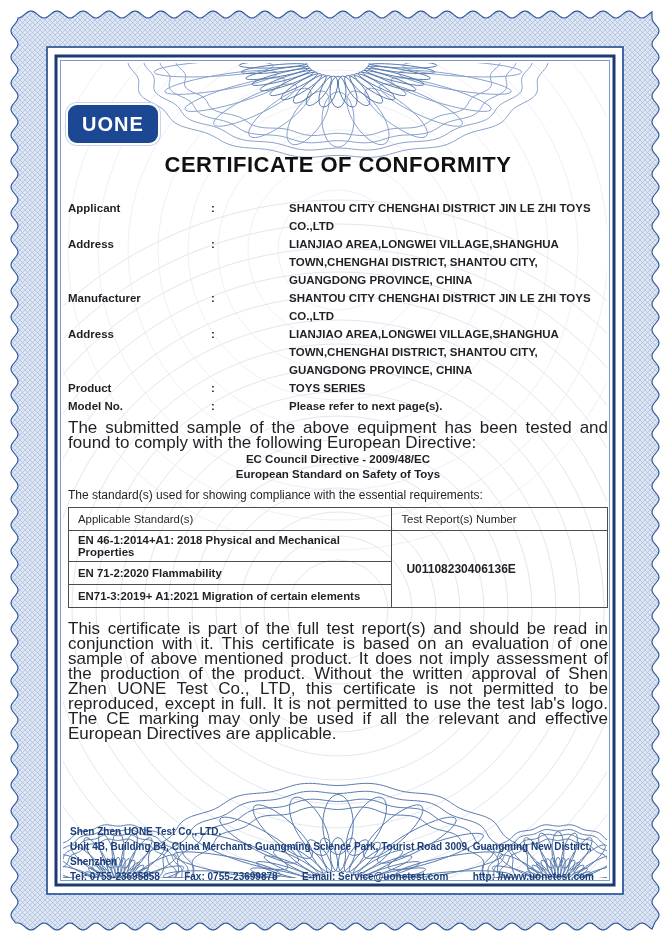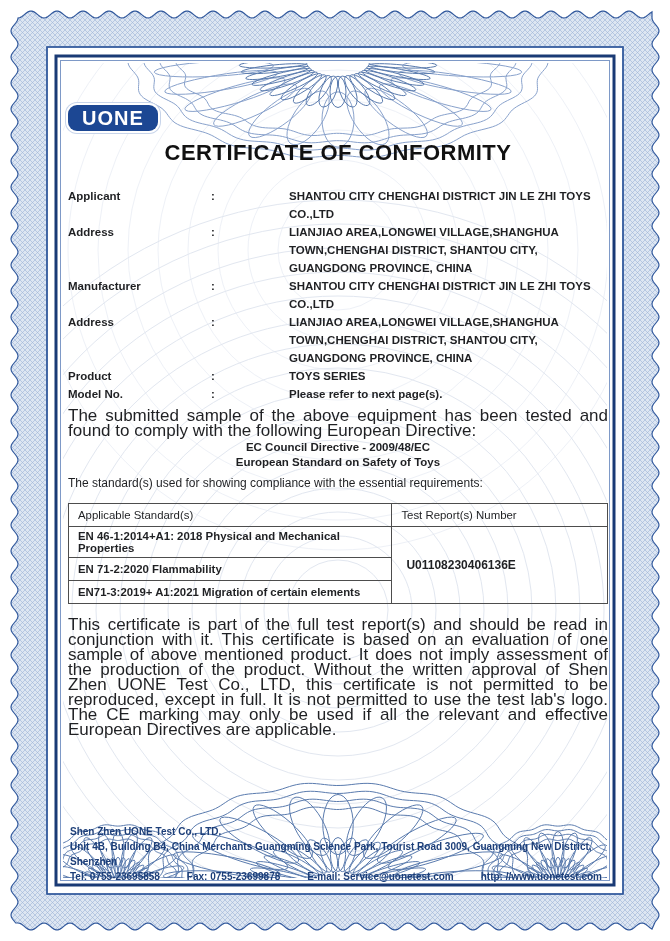"UONE" .logo { height: 26px -> 38px }
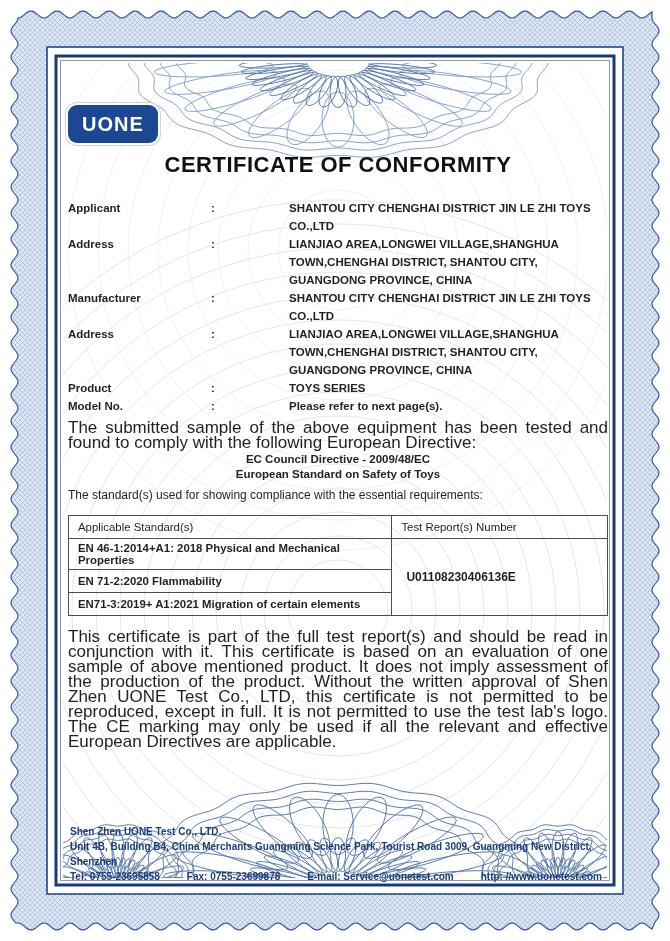"Applicable Standard(s)" table.standards { margin-top: 12px -> 4px }
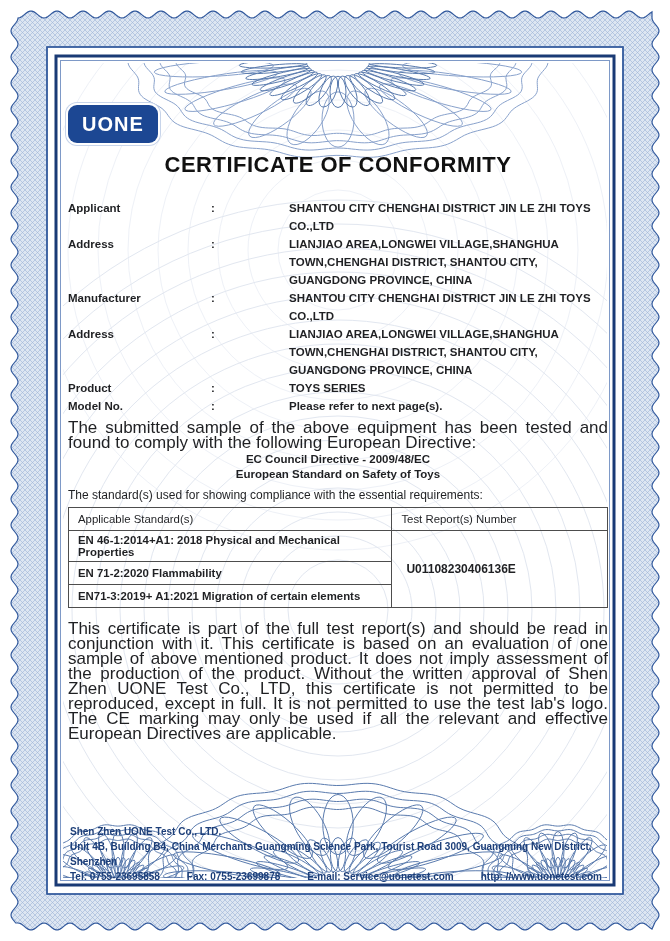"Shen Zhen UONE Test Co.," .footer { right: 68px -> 76px }
